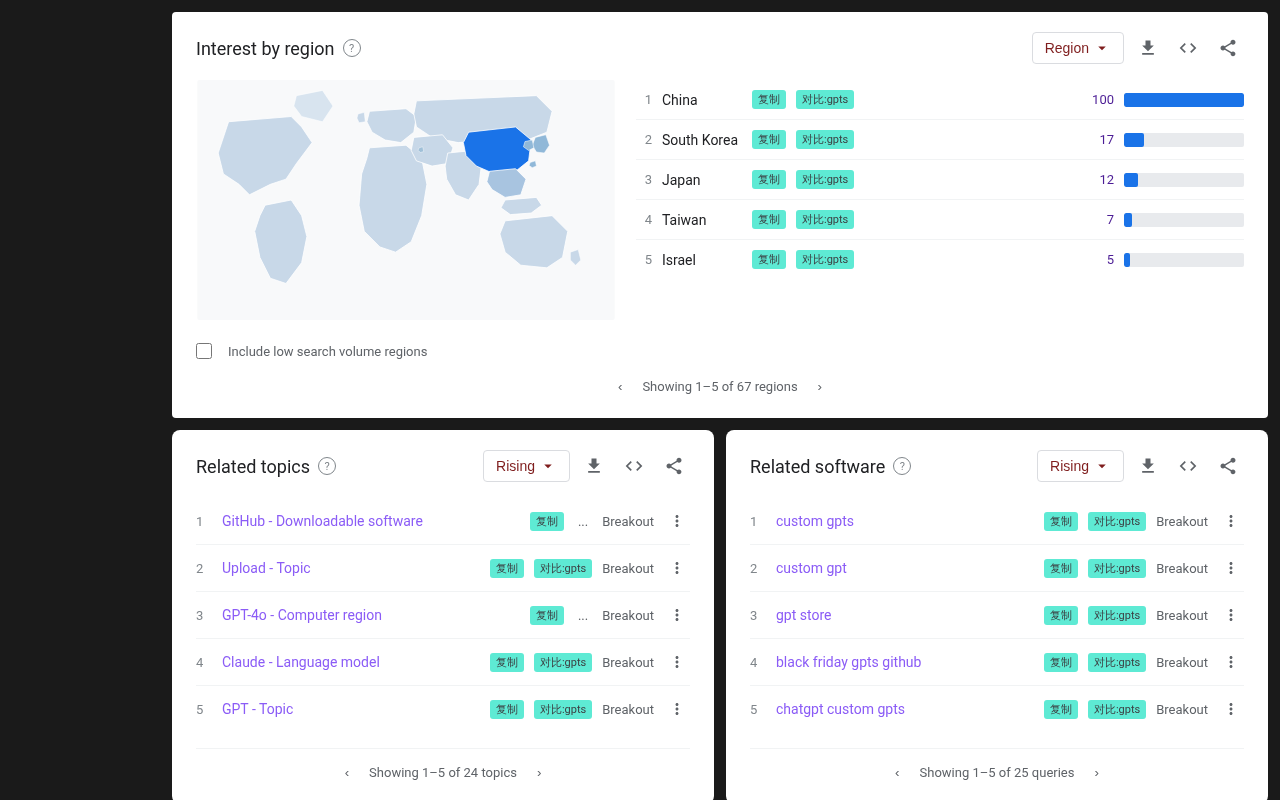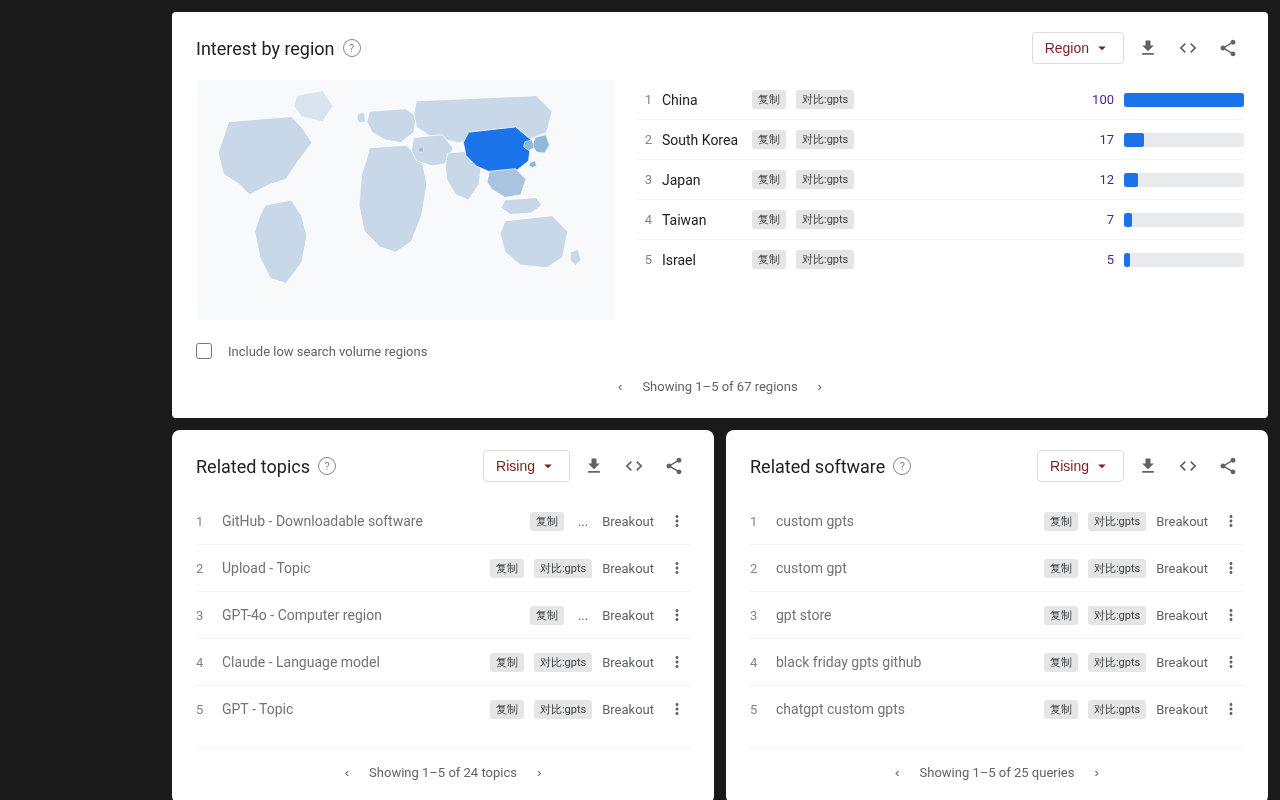"复制" .tag { background: #e5e5e5 -> #5eead4 }
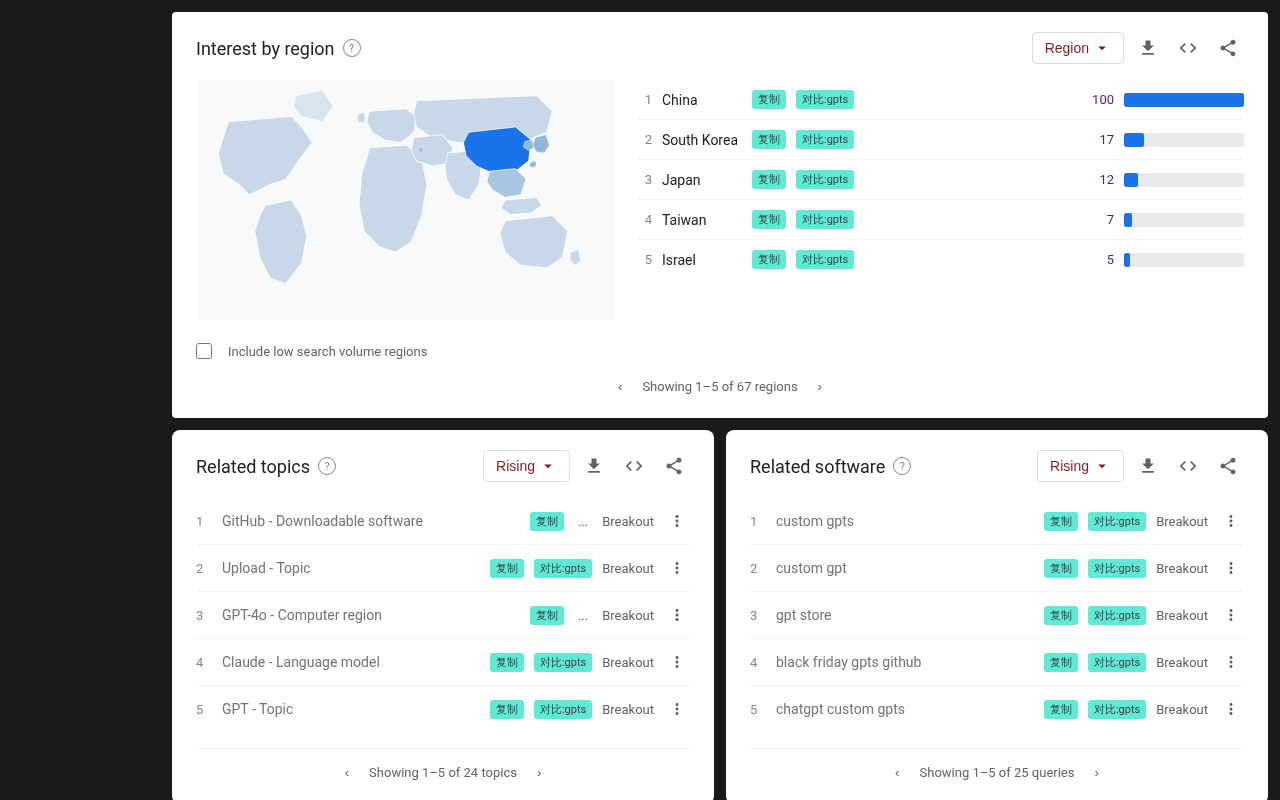"GitHub - Downloadable software" .item-name { color: #737373 -> #8b5cf6 }
